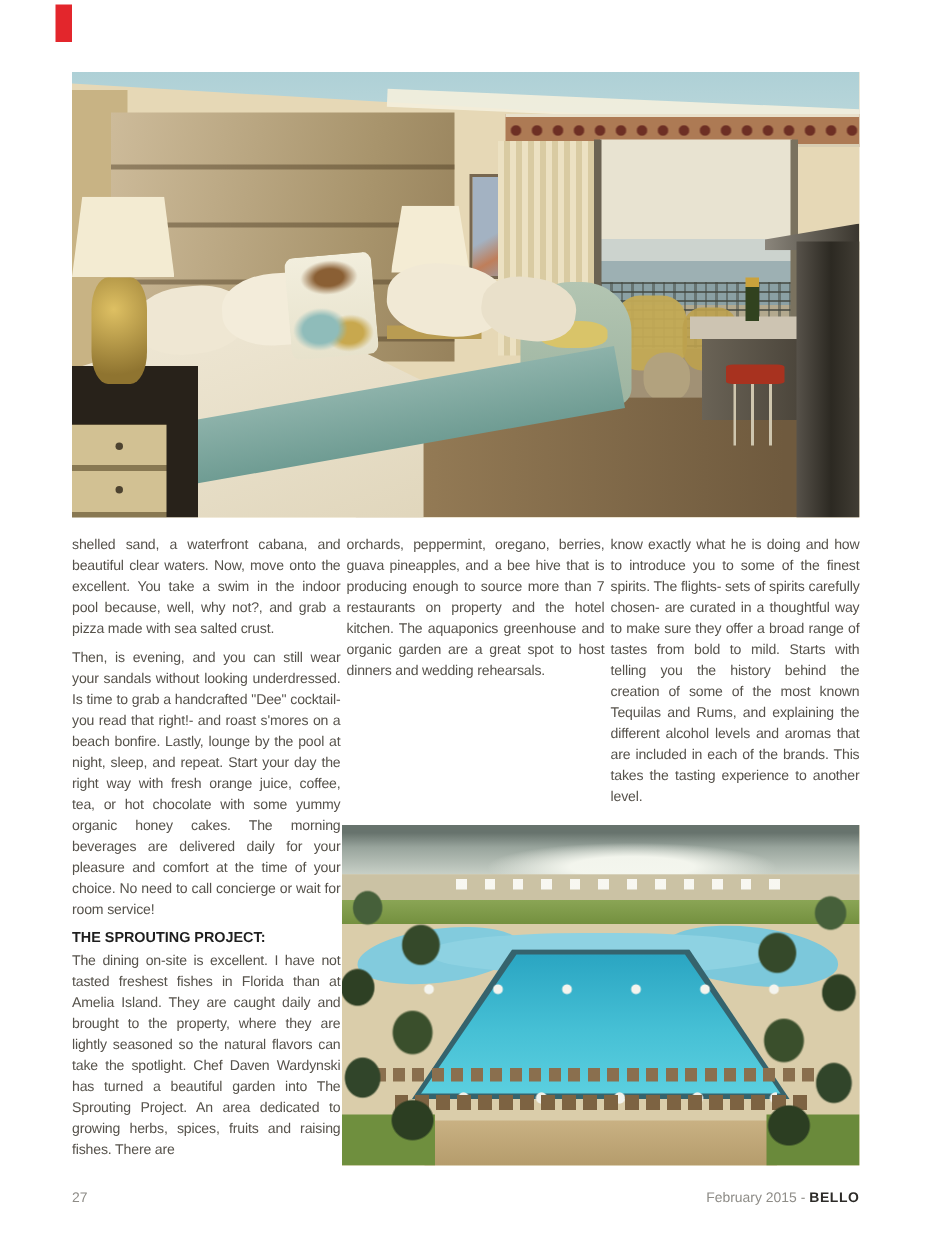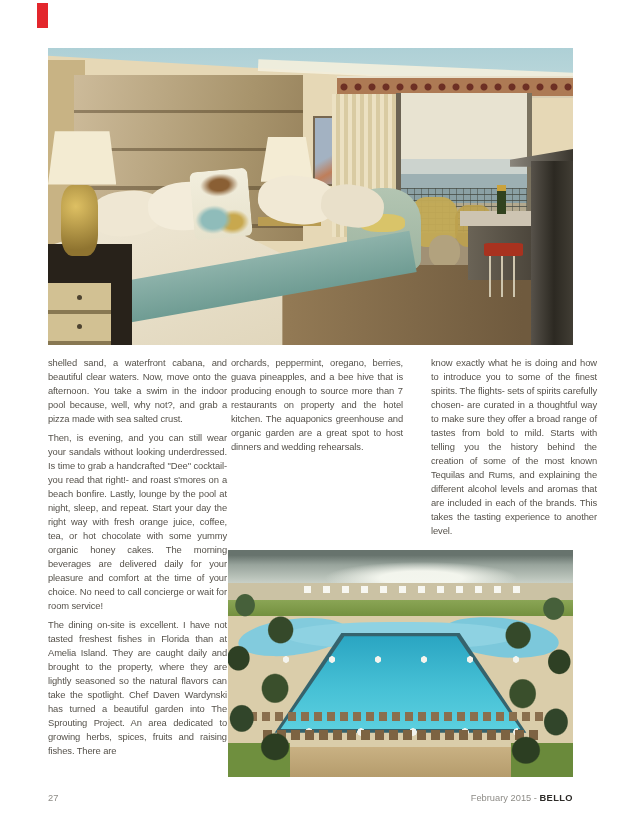"shelled sand, a waterfront cabana," p { text: afternoon -> excellent }
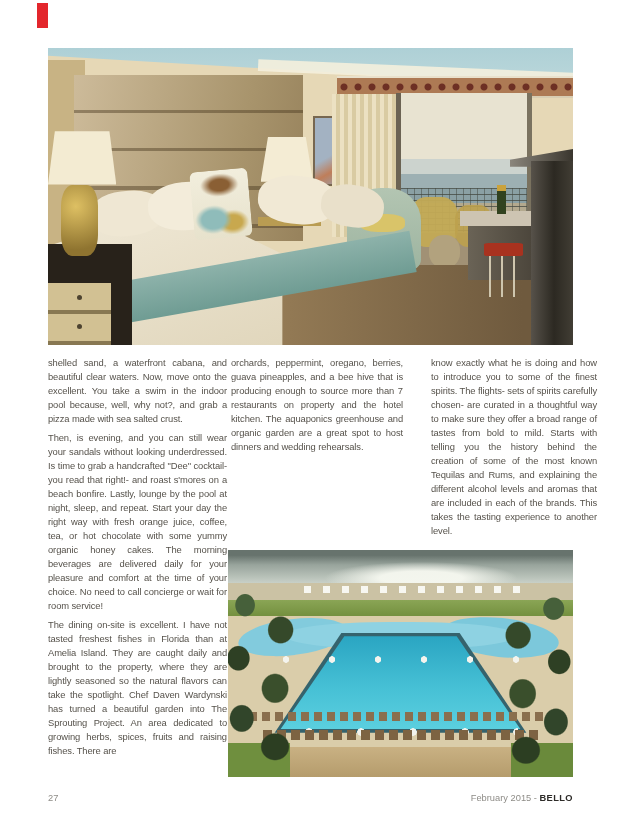"know exactly what he is" #col3 { left: 431px -> 407px }
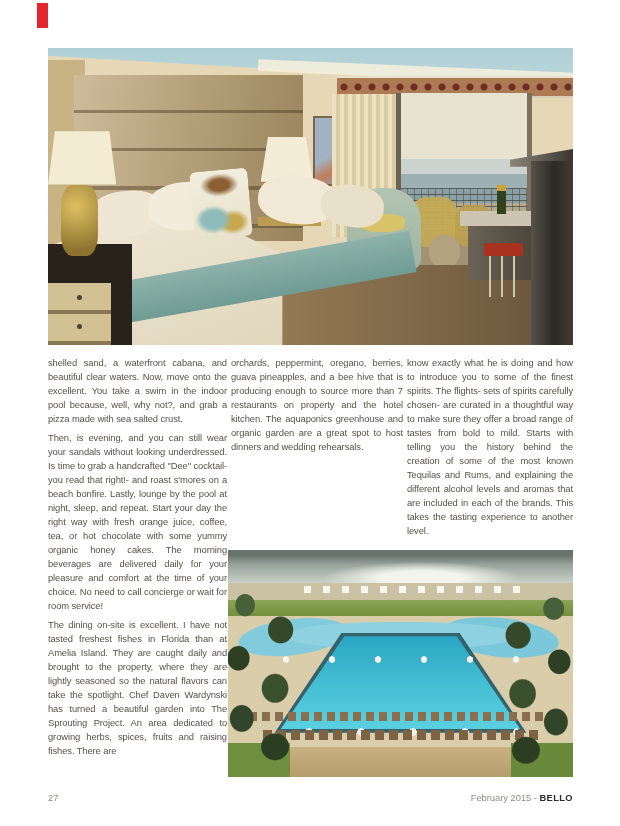"THE SPROUTING PROJECT:" h3 { html: none -> <h3>THE SPROUTING PROJECT:</h3> }
